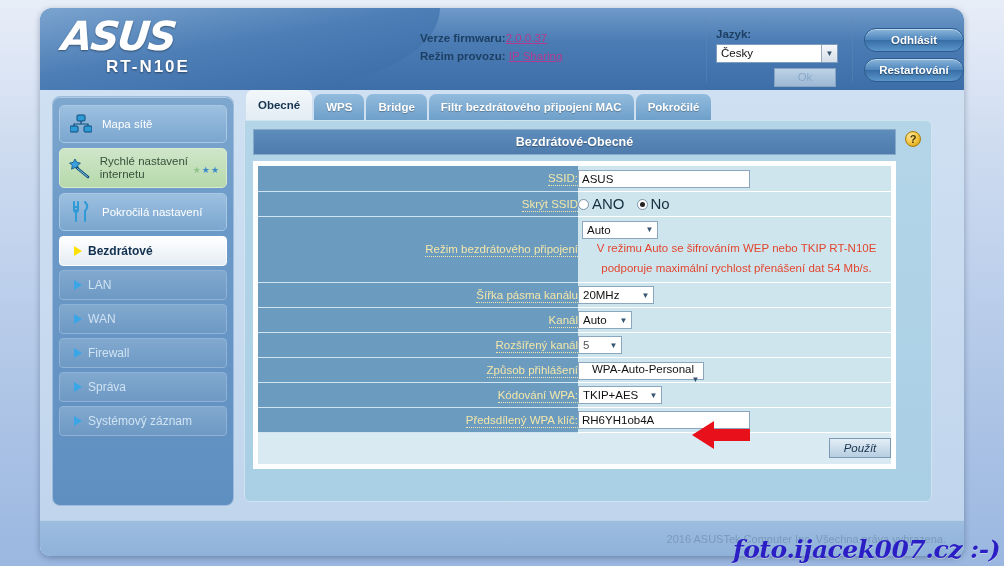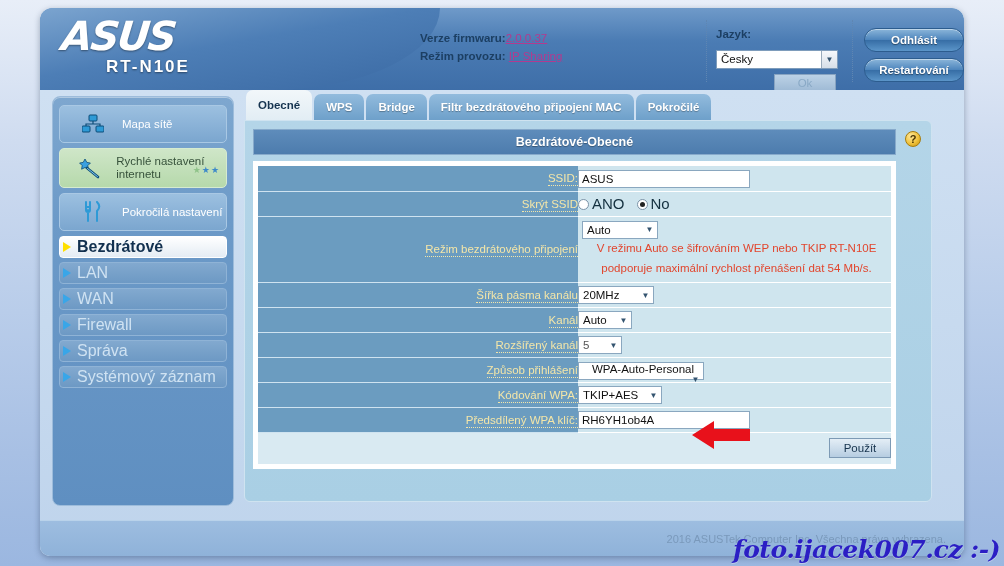"Jazyk:" #langbox .lbl { margin-bottom: 9px -> 3px }
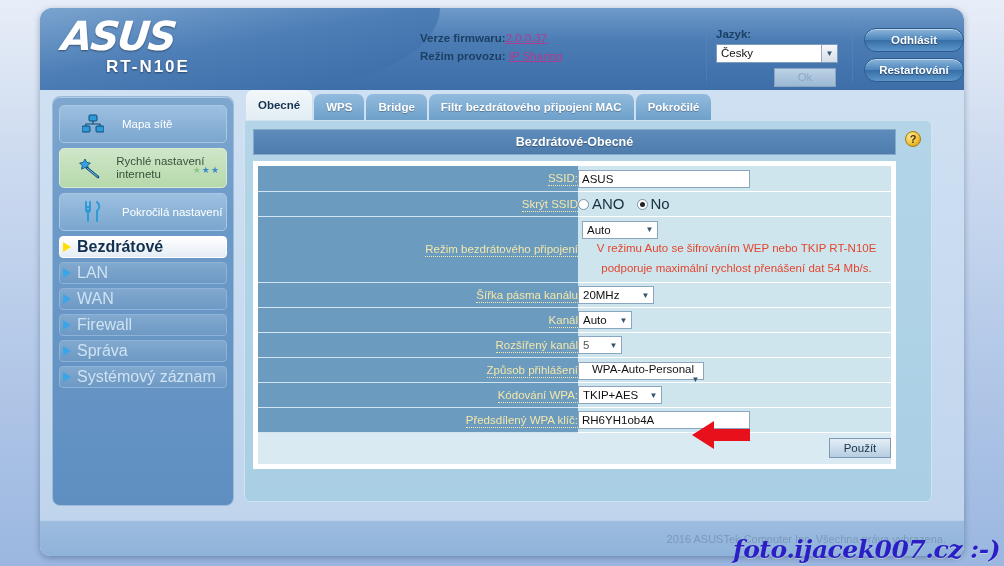"Mapa sítě" .menu-main { gap: 8px -> none; padding-left: 18px -> 6px }
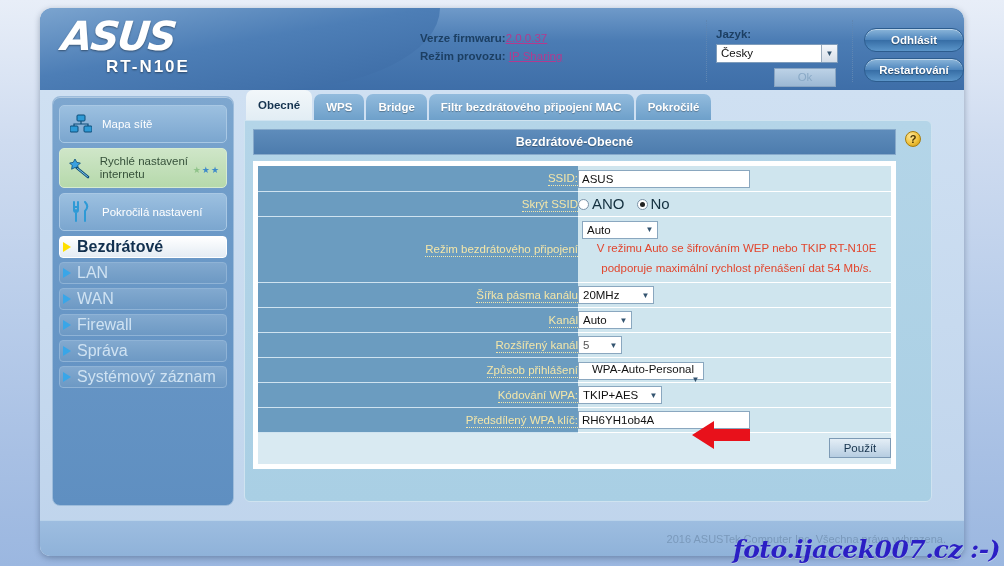"Bezdrátové" .sub-item { font-size: 16px -> 12px; height: 22px -> 30px; padding-left: 3px -> 14px }
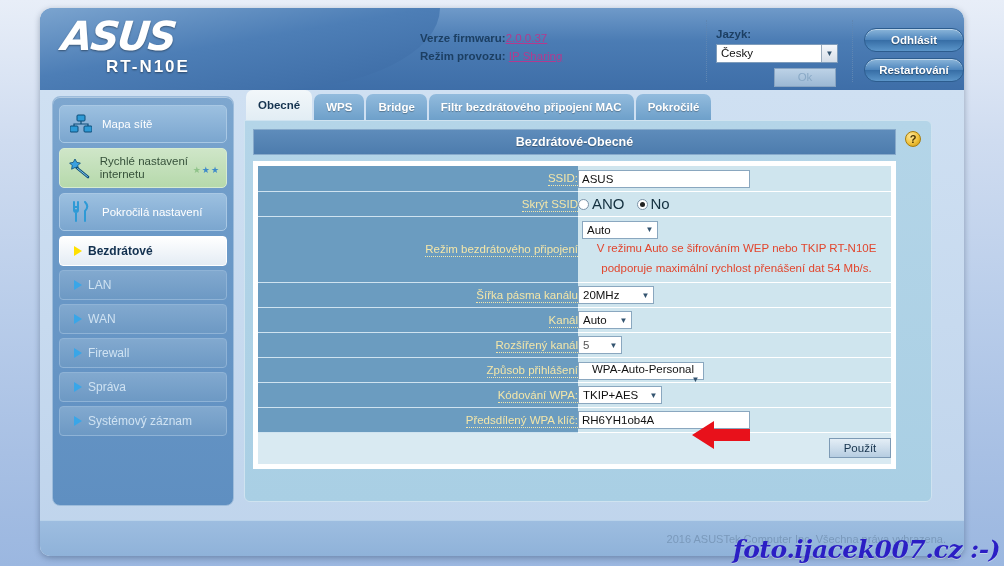"Použít" #apply-btn { font-style: none -> italic }
